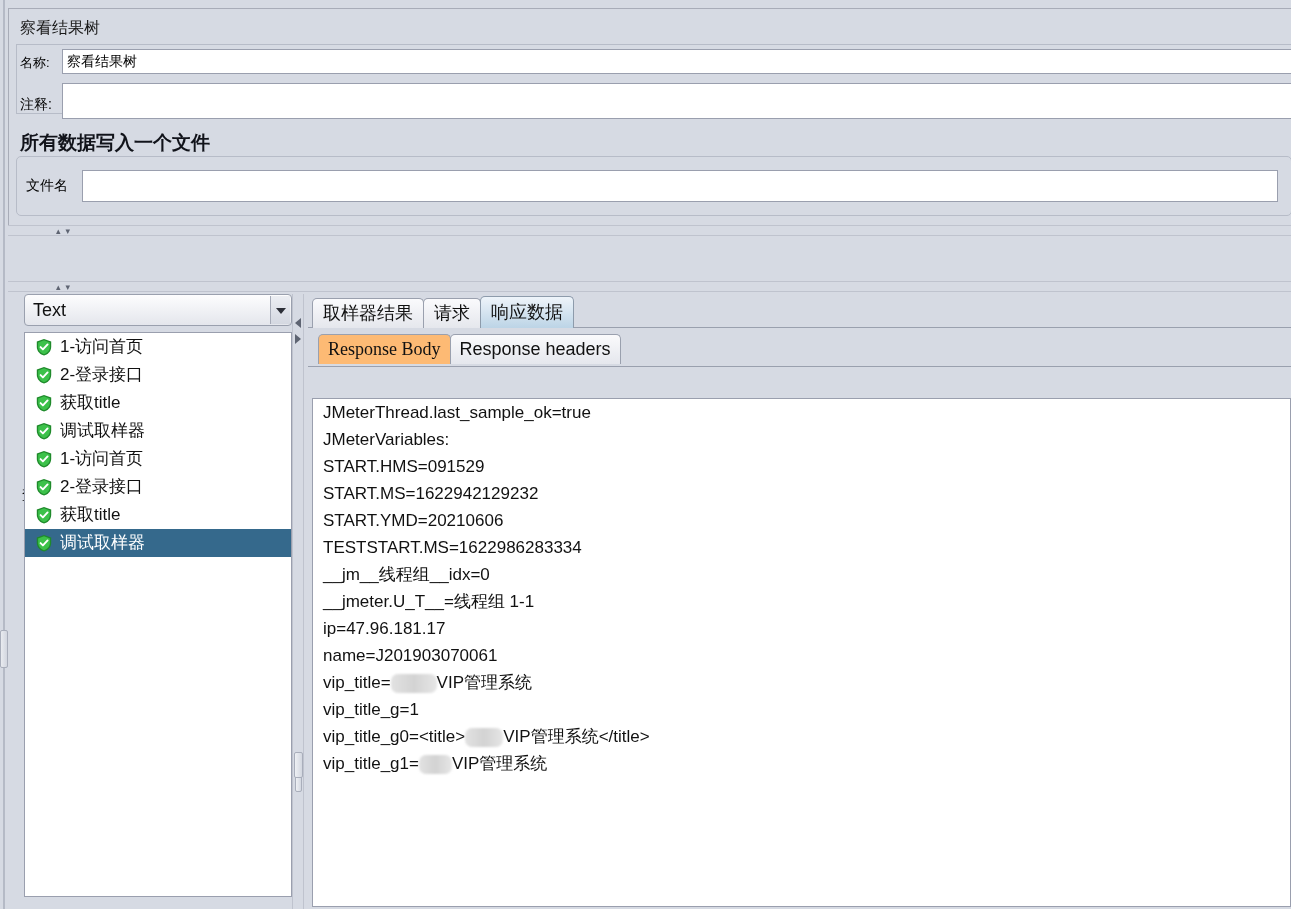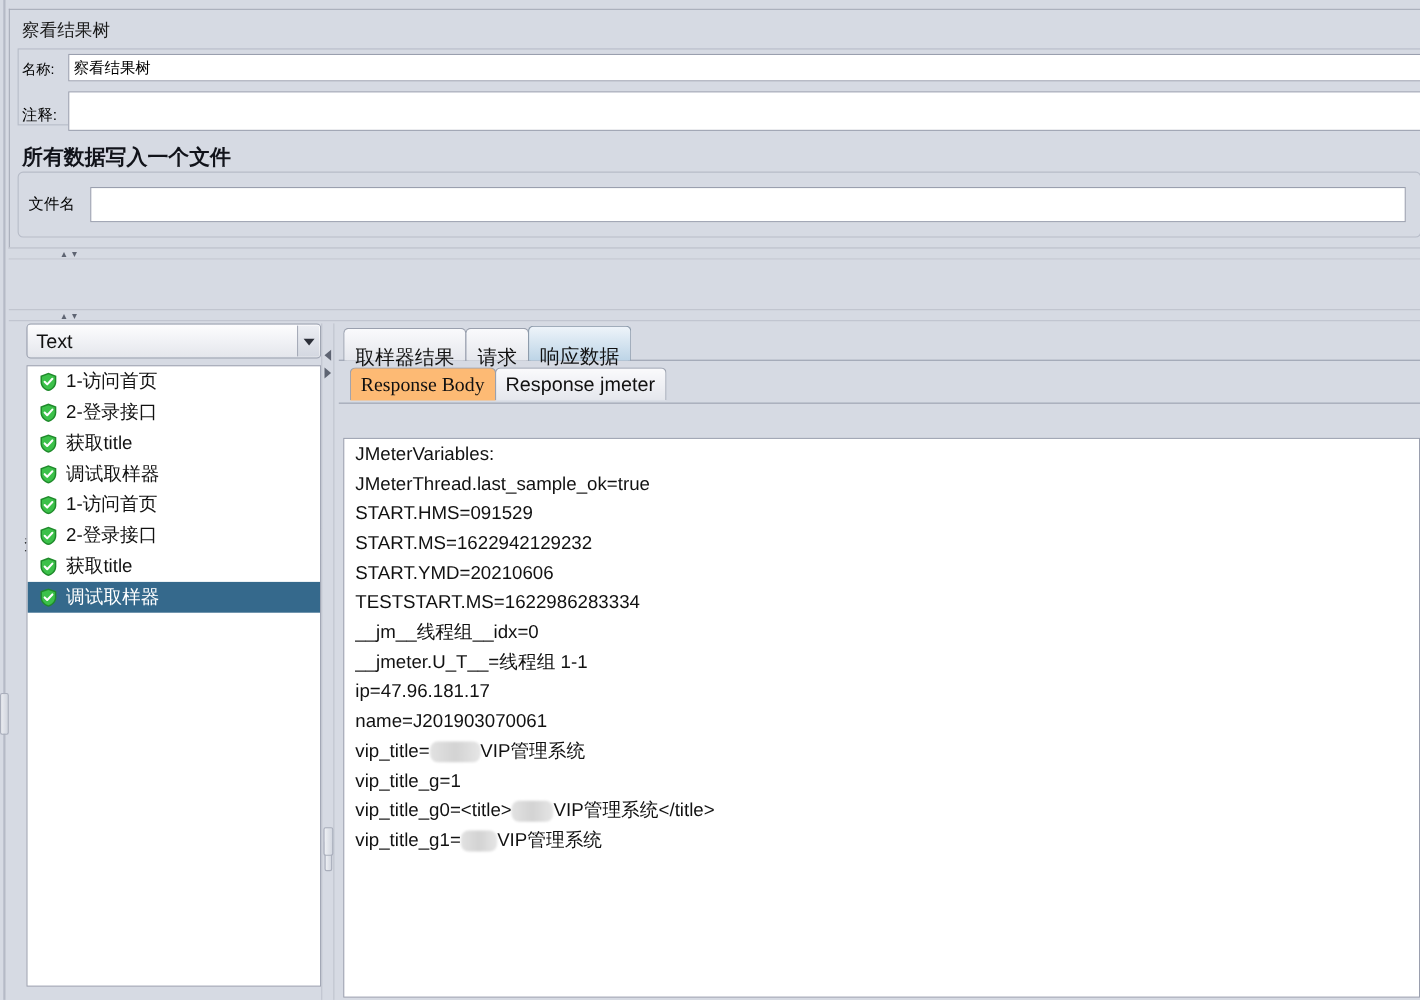"取样器结果" .tab { padding: 12px 10px -> 0 10px }
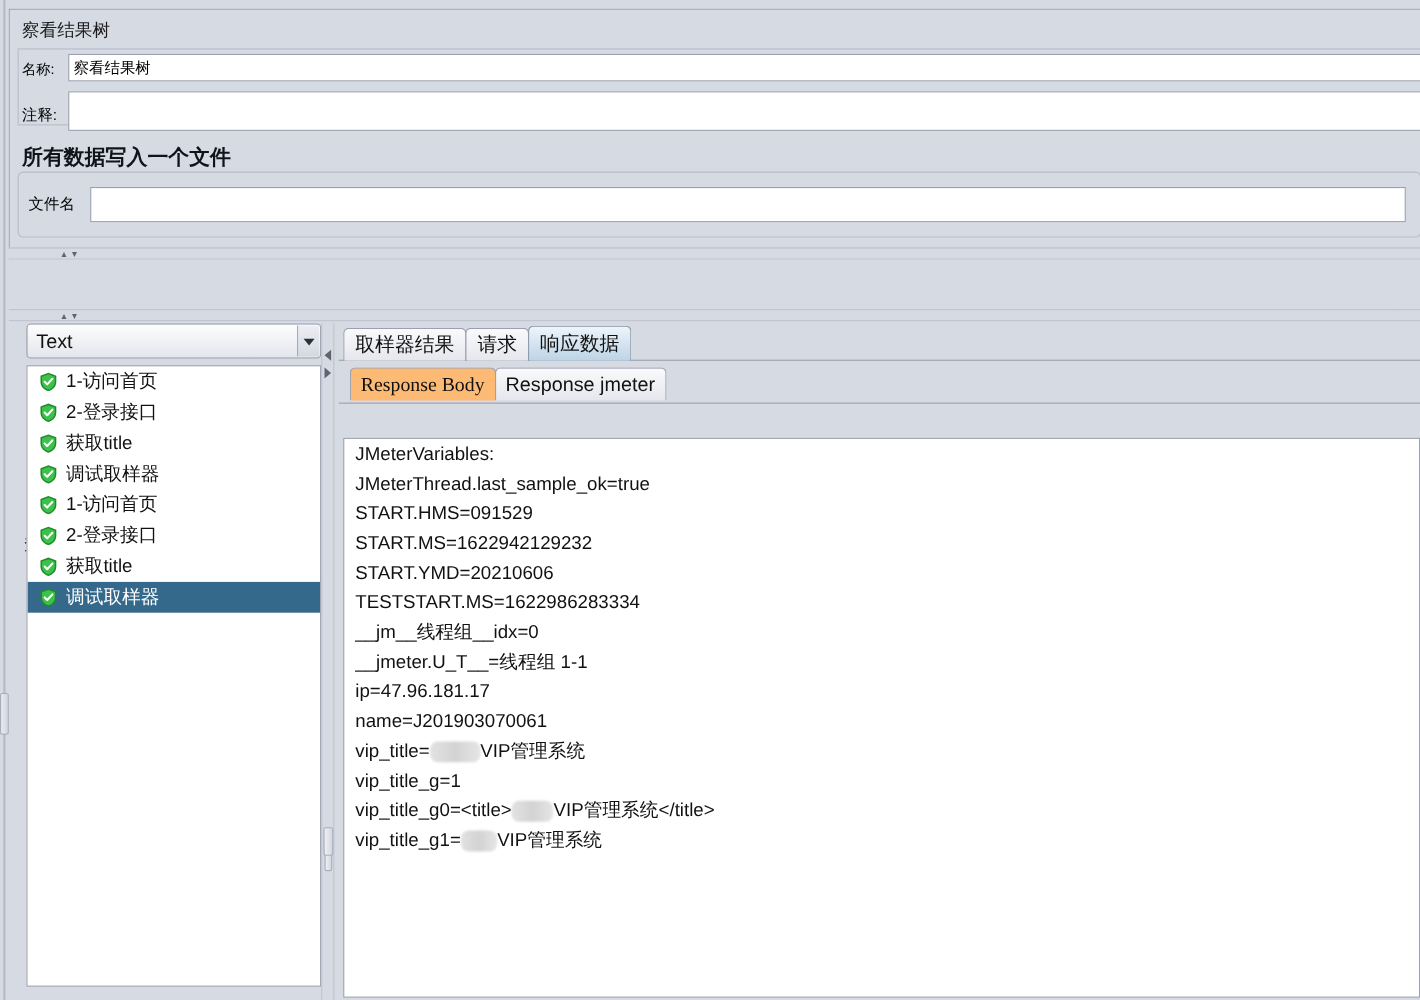"Response jmeter" span.subtab { text: jmeter -> headers }
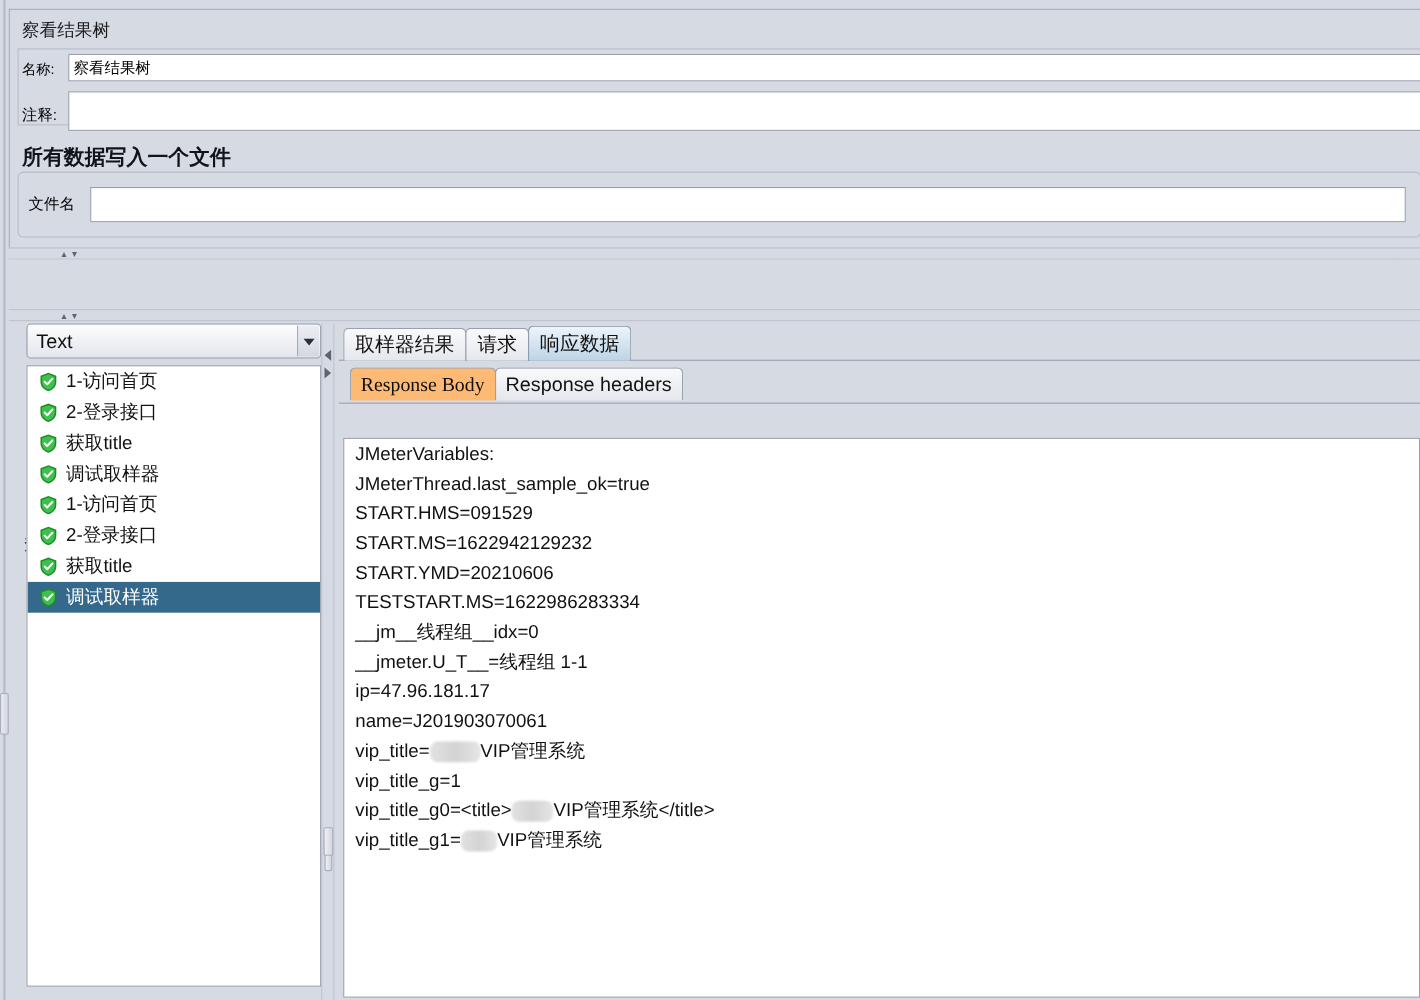"JMeterVariables:" div.line { order: before "JMeterThread.last_sample_ok=true" -> after "JMeterThread.last_sample_ok=true" }
